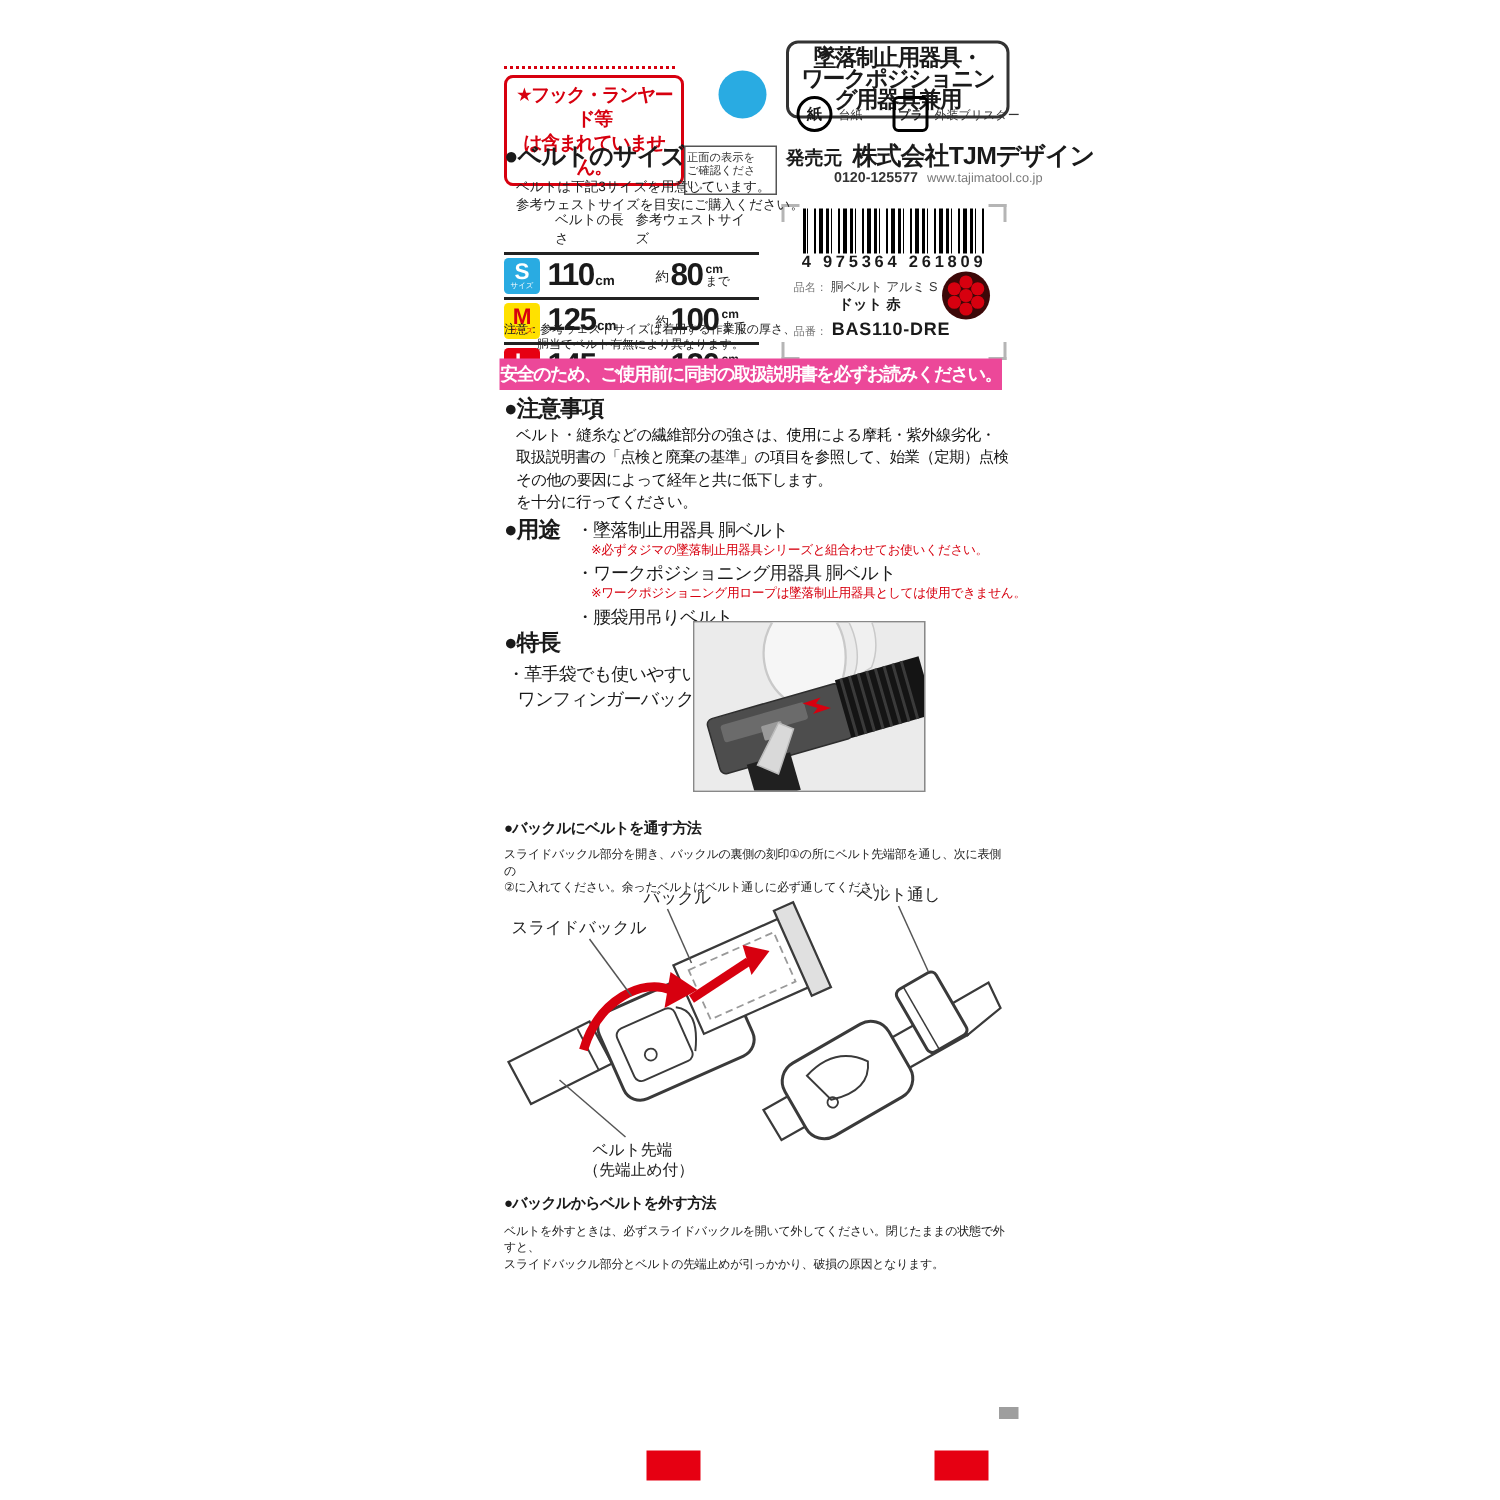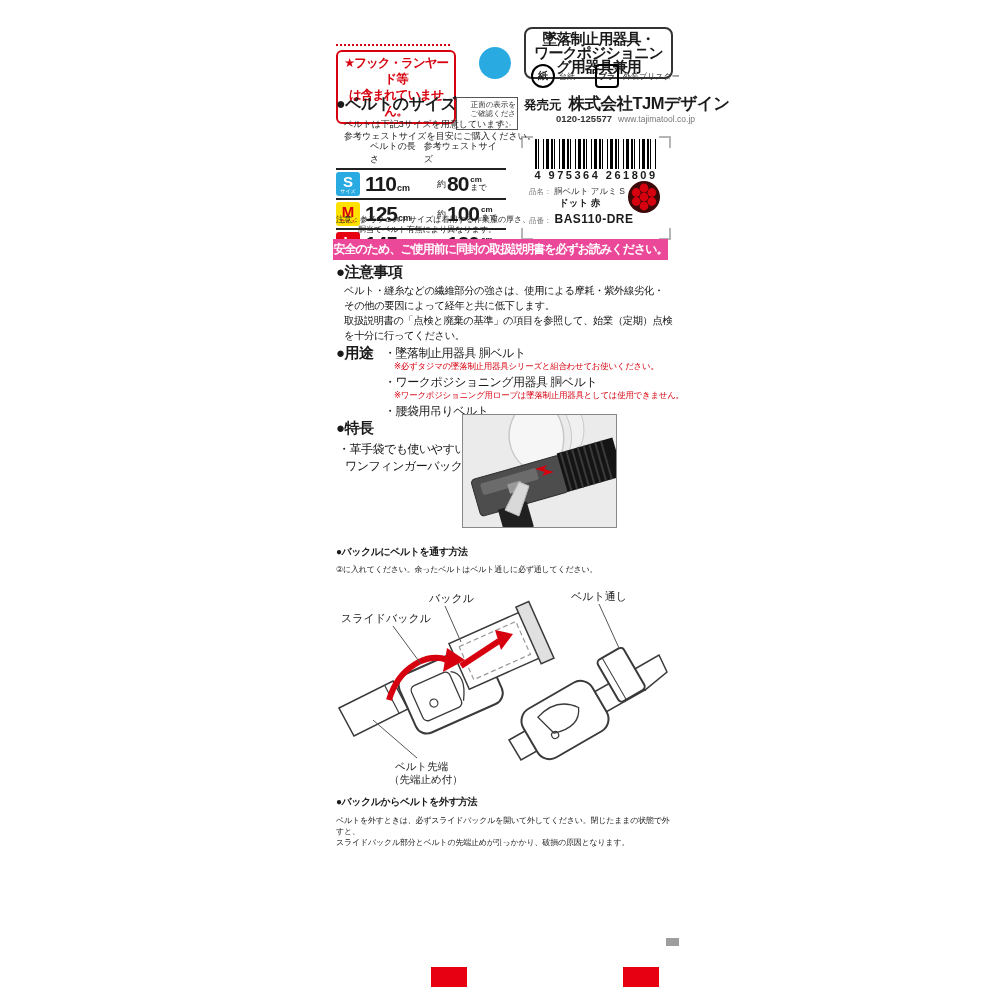"正面の表示を" .check-box { text-align: right -> left }
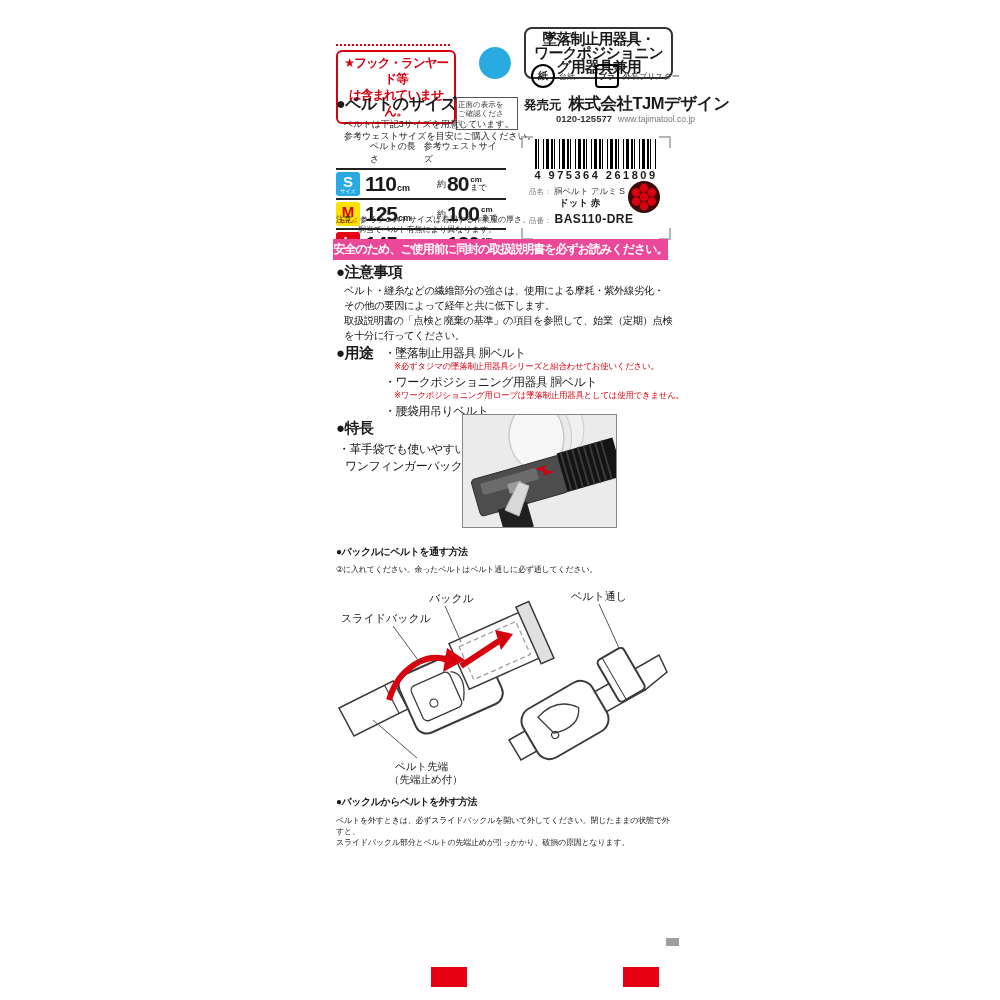"その他の要因によって経年と共に低下します。" div { order: before "取扱説明書の「点検と廃棄の基準」の項目を参照して、始業（定期）点検" -> after "取扱説明書の「点検と廃棄の基準」の項目を参照して、始業（定期）点検" }
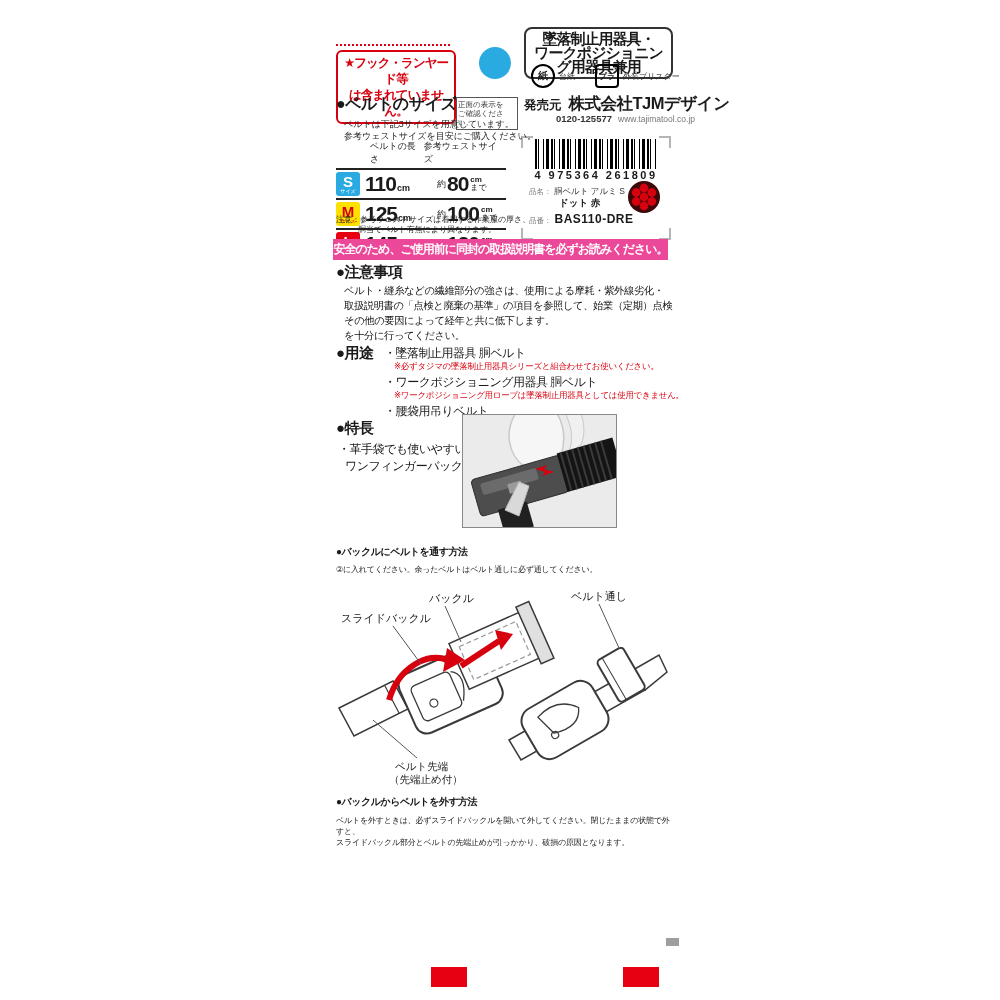"スライドバックル部分を開き、バックルの裏側の刻印①の所にベルト先端部を通し、次に" div { html: none -> <div>スライドバックル部分を開き、バックルの裏側の刻印①の所にベルト先端部を通し、次に表側の</div> }
